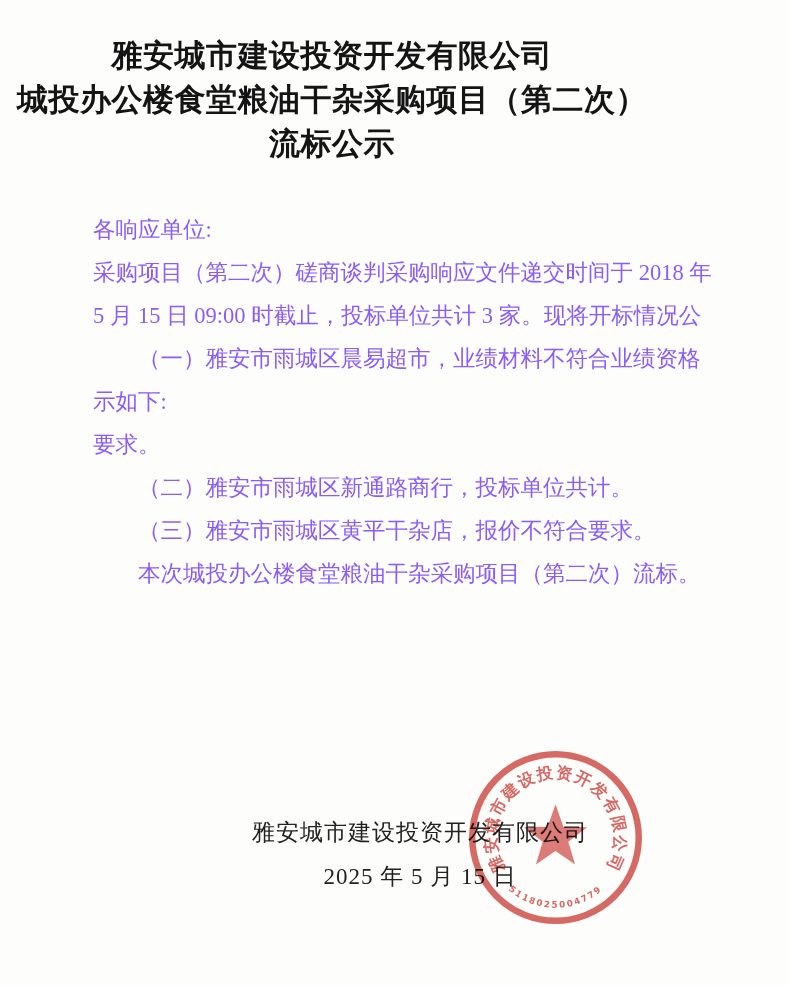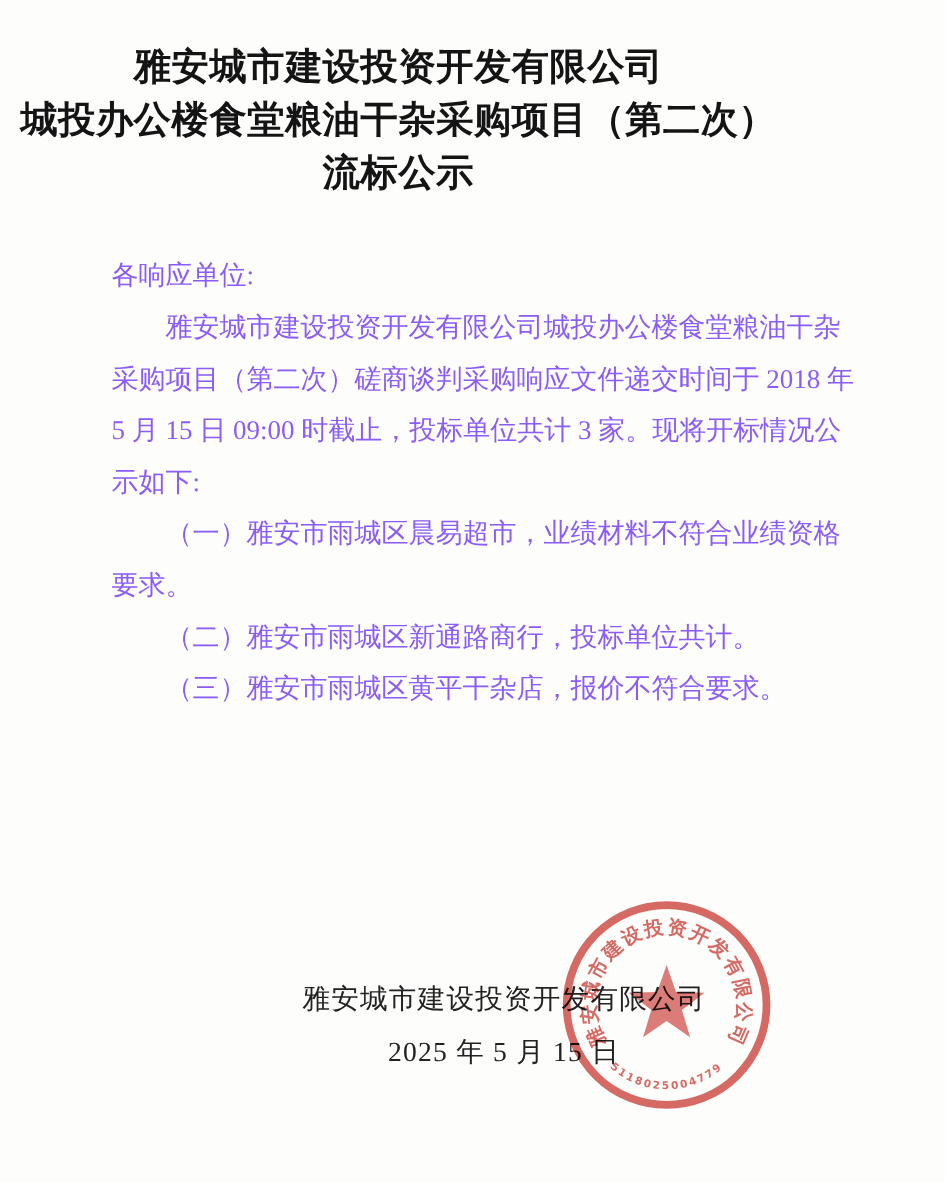"雅安城市建设投资开发有限公司城投办公楼食堂粮油干杂" div.body-line { html: <div>雅安城市建设投资开发有限公司城投办公楼食堂粮油干杂</div> -> none }
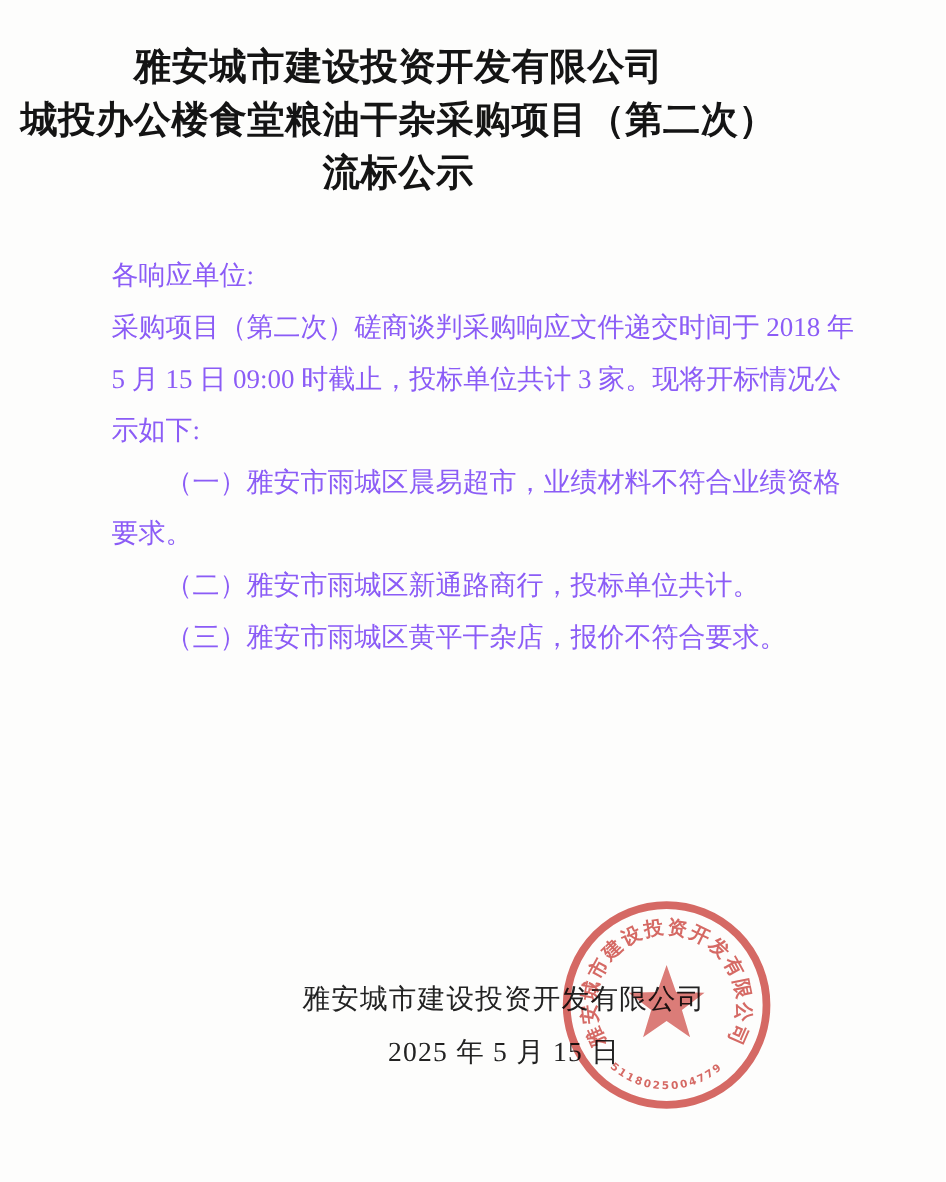"示如下:" div.body-line { order: before "（一）雅安市雨城区晨易超市，业绩材料不符合业绩资格" -> after "（一）雅安市雨城区晨易超市，业绩材料不符合业绩资格" }
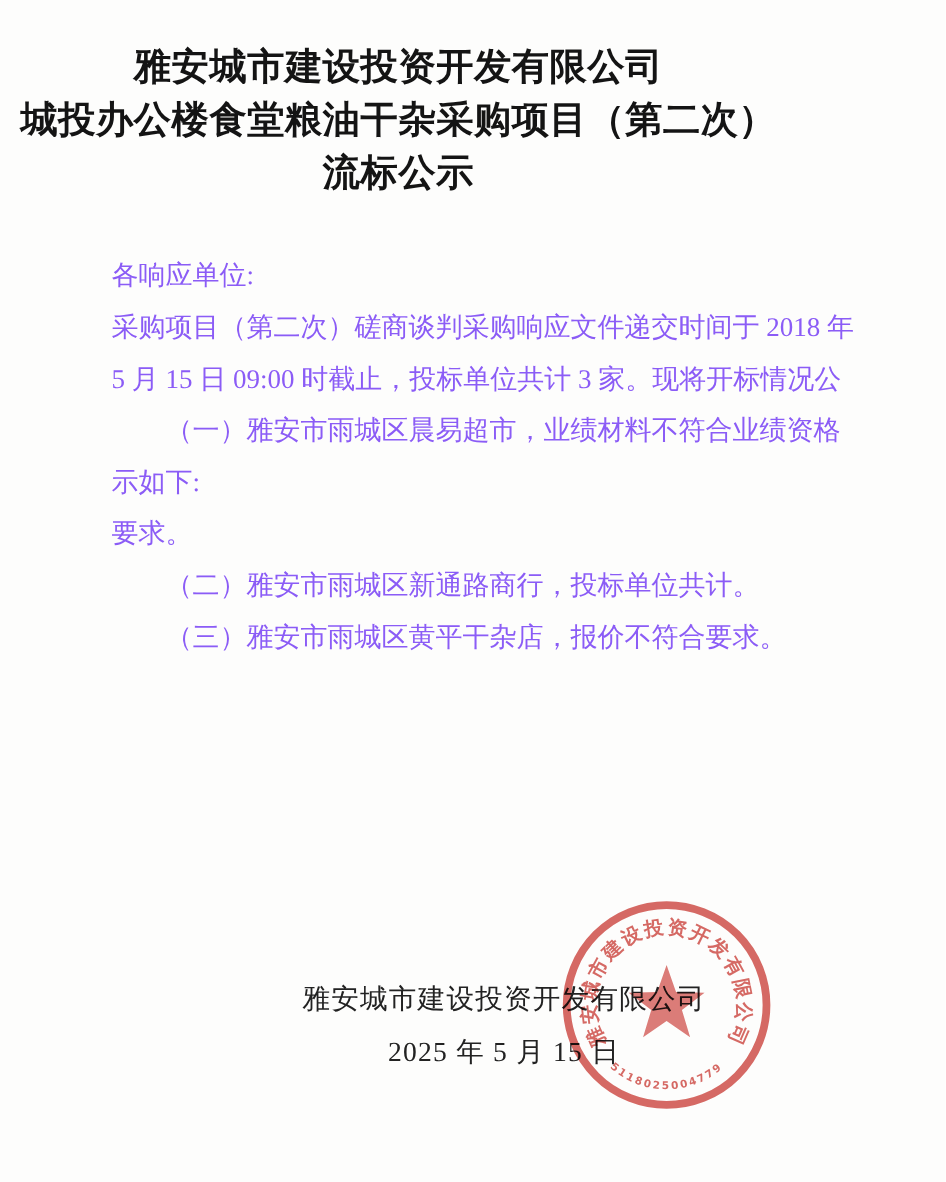"本次城投办公楼食堂粮油干杂采购项目（第二次）流标。" div.body-line { html: none -> <div>本次城投办公楼食堂粮油干杂采购项目（第二次）流标。</div> }
